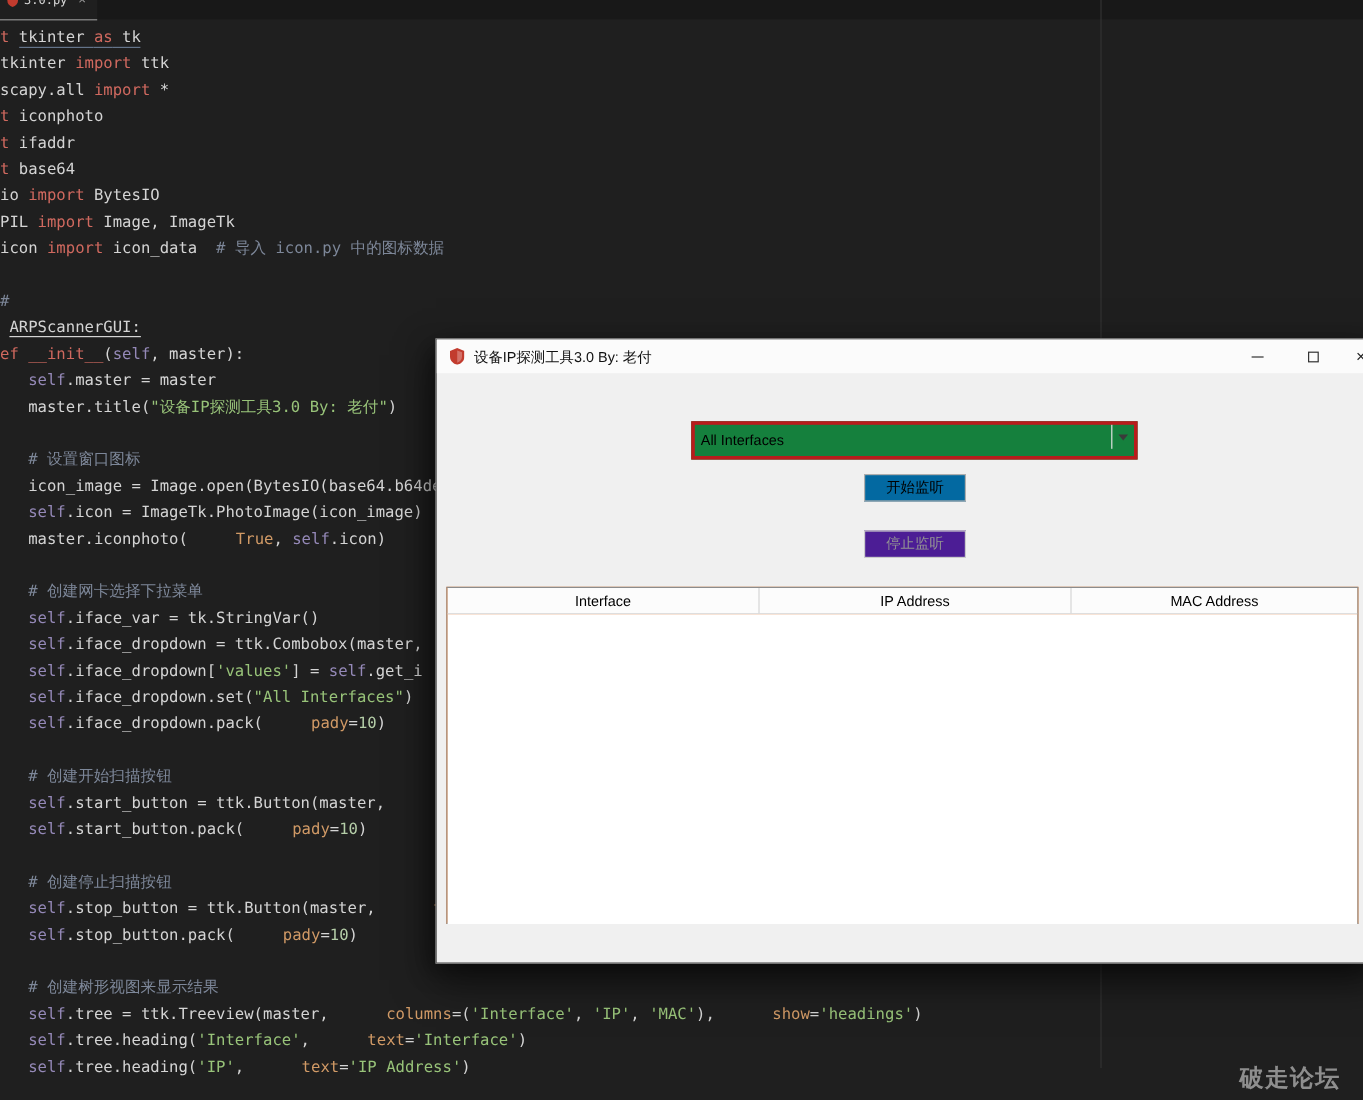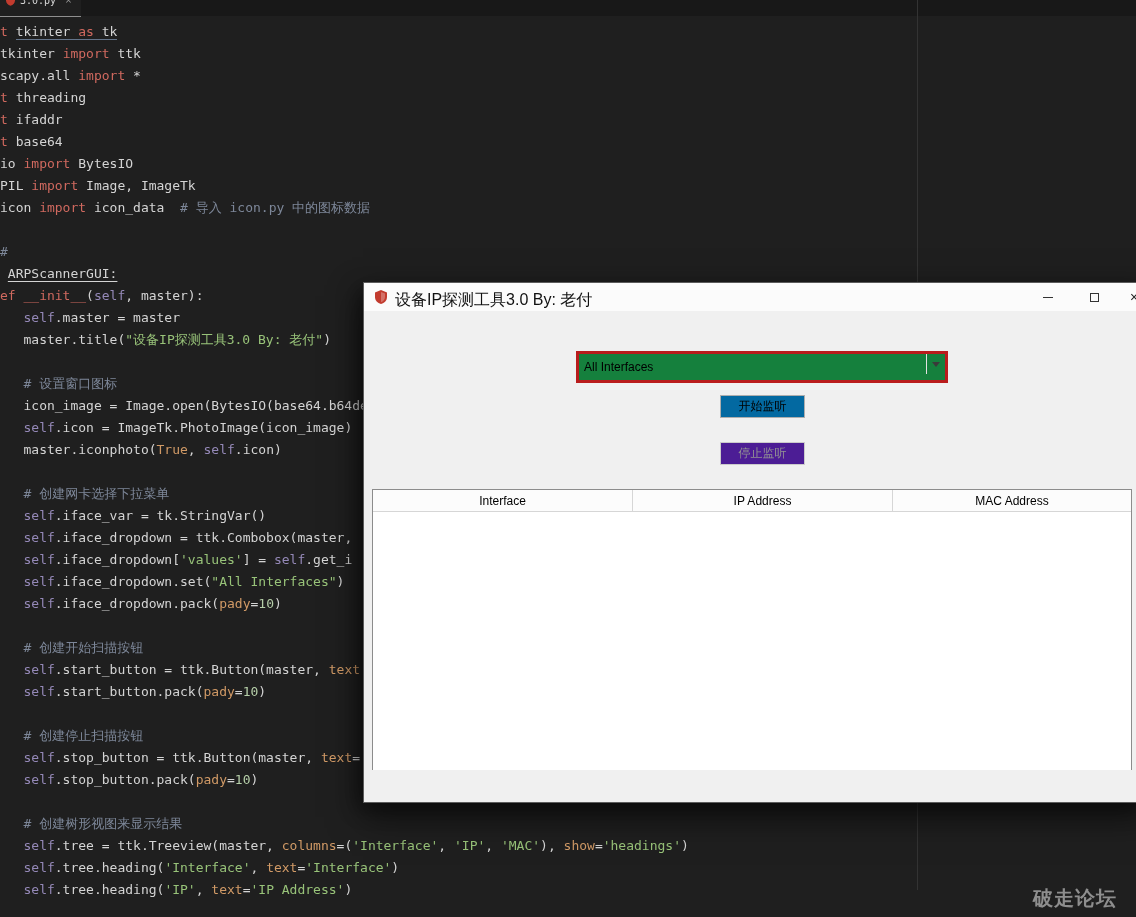"threading" span.tk-pl { text: threading -> iconphoto }
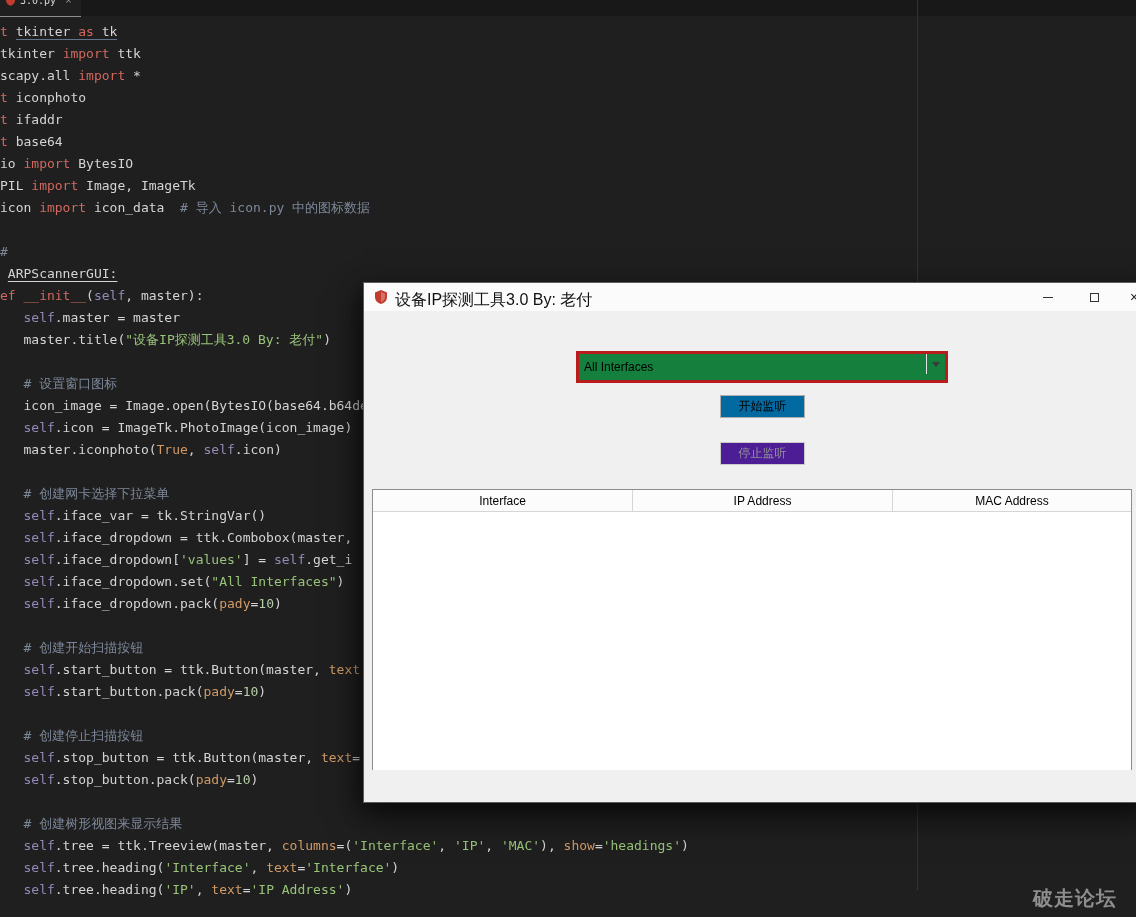"设备IP探测工具3.0 By: 老付" .title-text { font-size: 16px -> 12px }
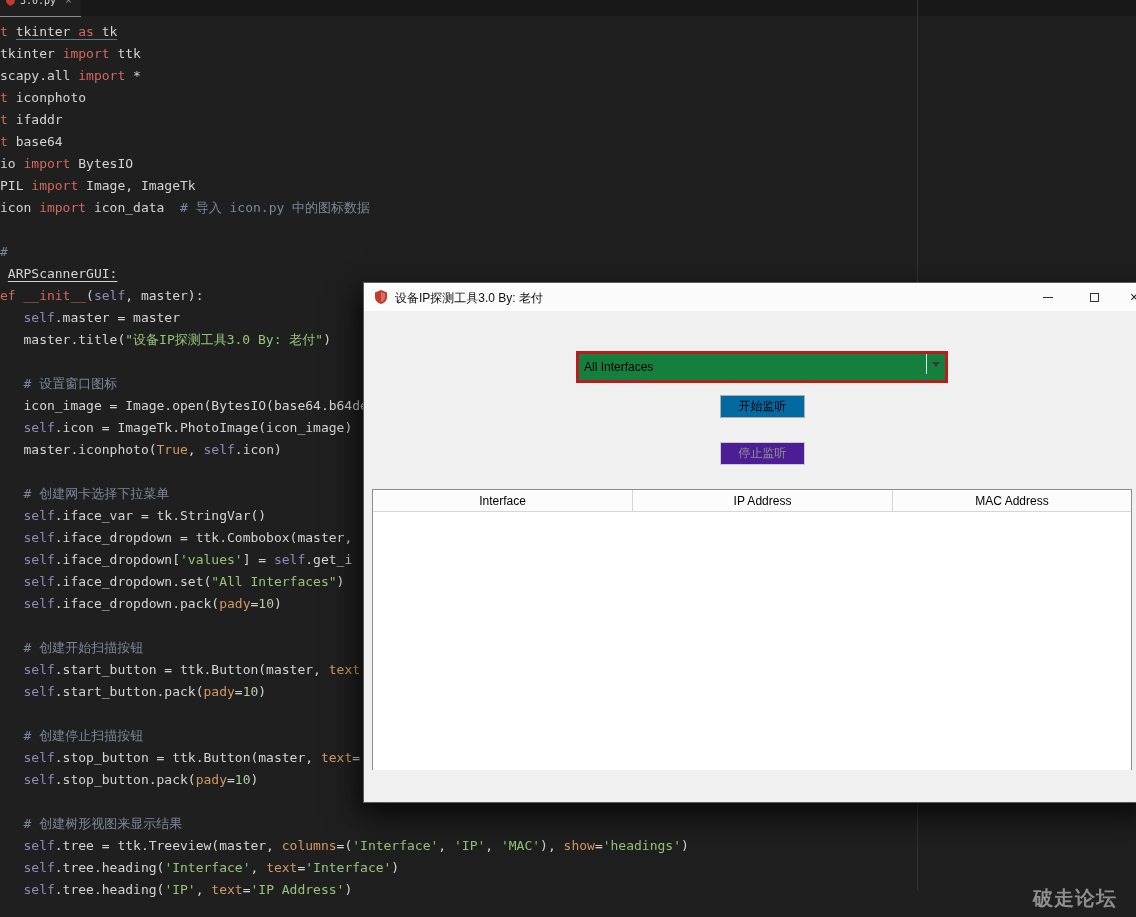"True" .tk-ar { margin-left: none -> 40px }
